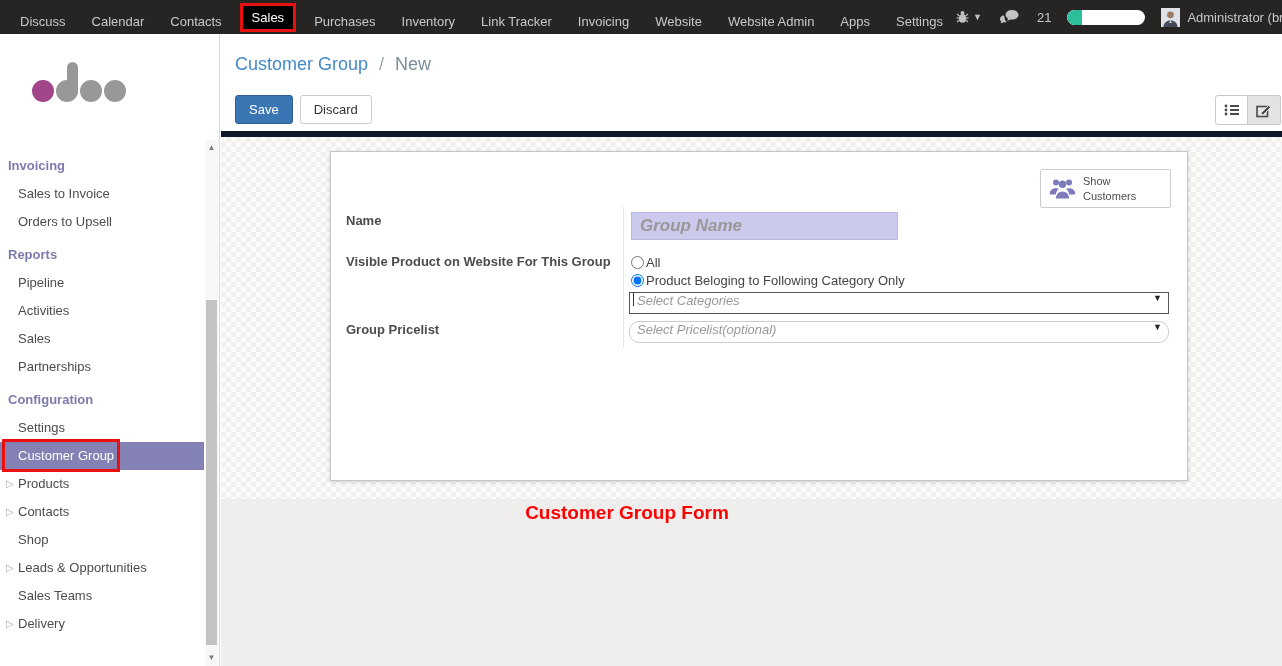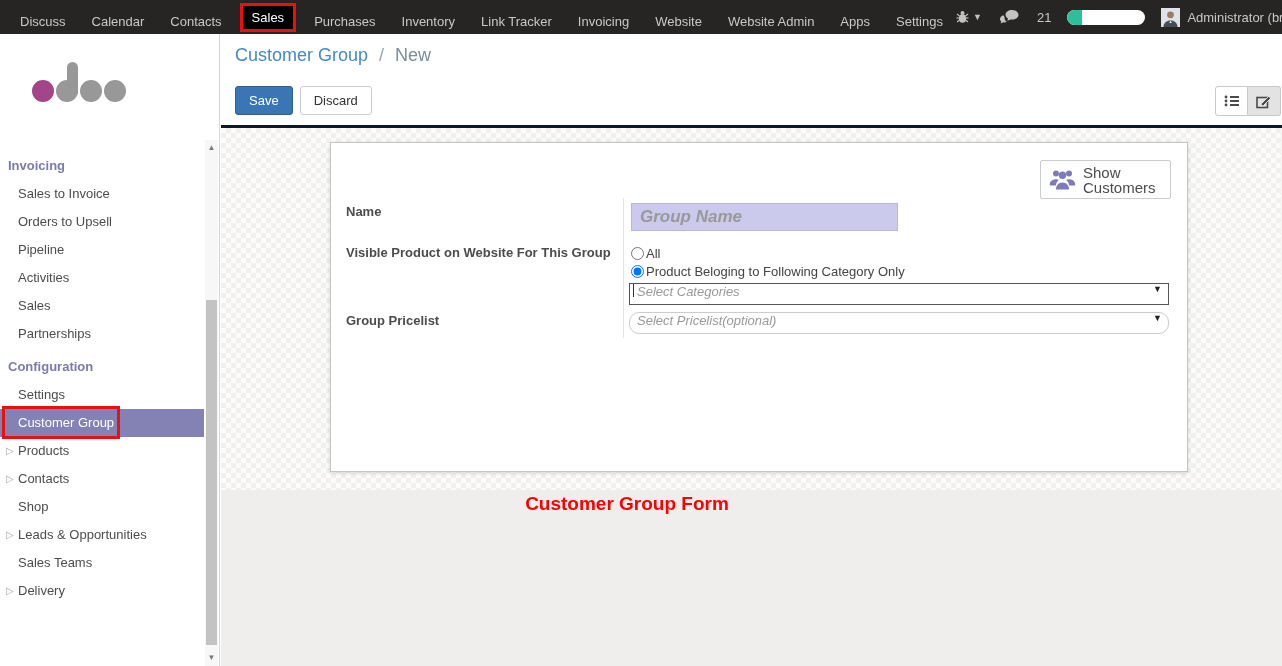"Customer Group / New" .control-panel { border-bottom: 3px solid #0f172a -> 6px solid #0f172a; margin-top: none -> 9px }
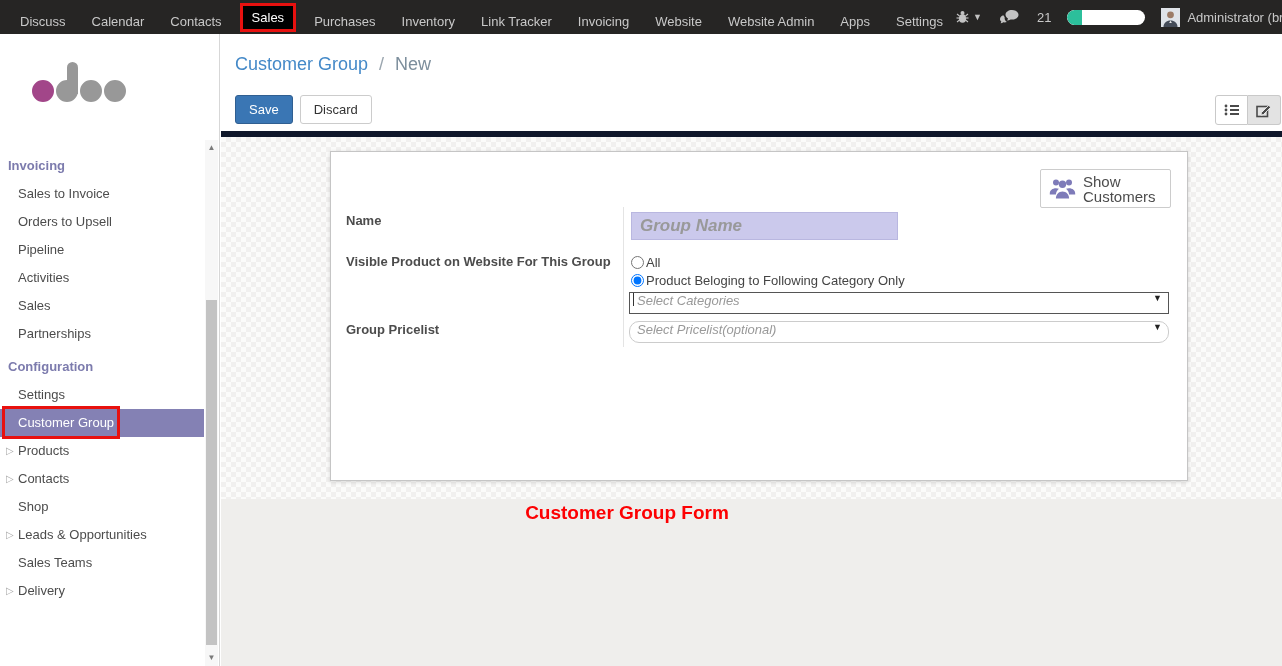"Show Customers" .sc-label { font-size: 15px -> 11px }
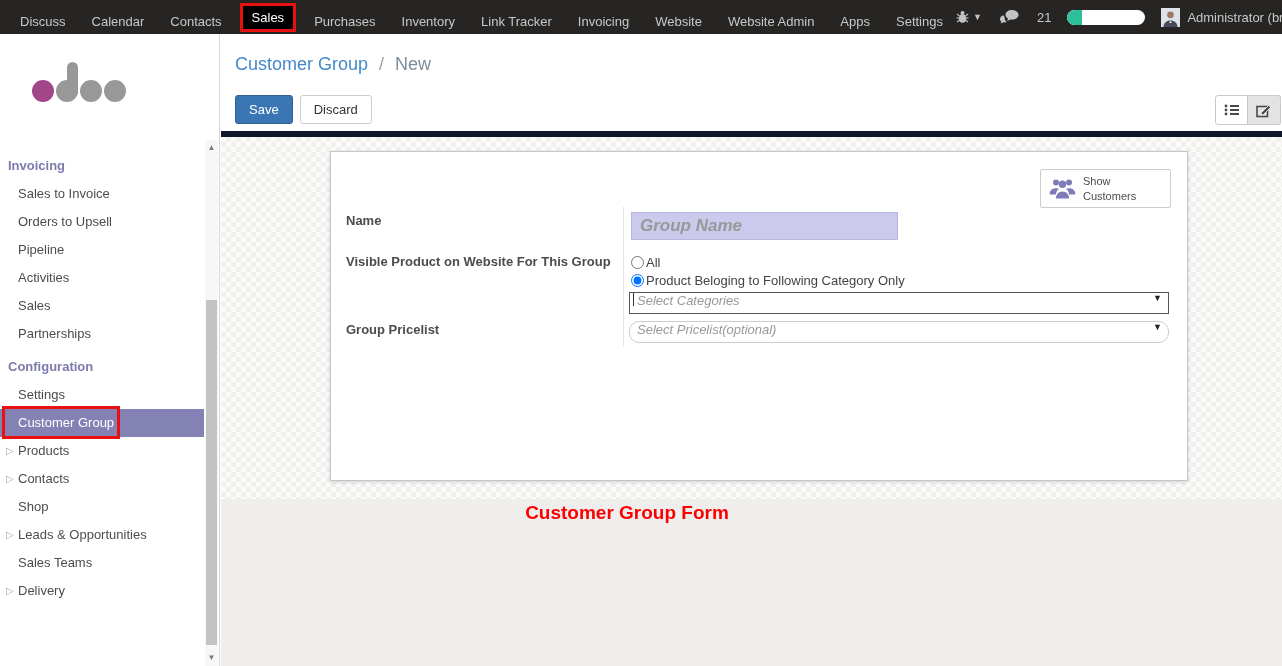"Reports" div.menu-header { html: none -> <div>Reports</div> }
